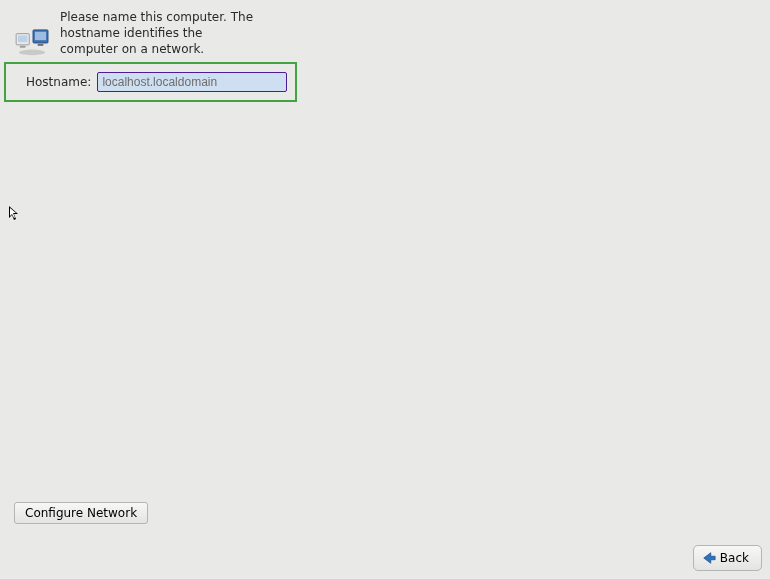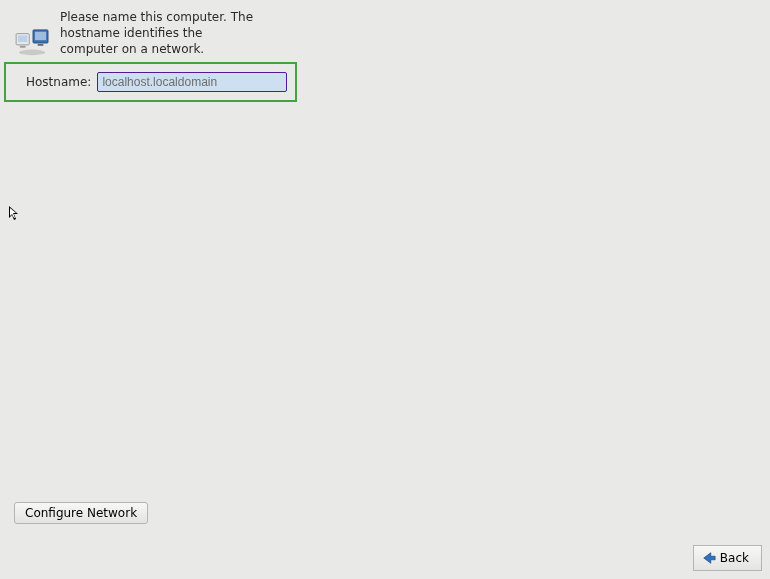"Back" .nav-btn { border-radius: 0 -> 5px }
